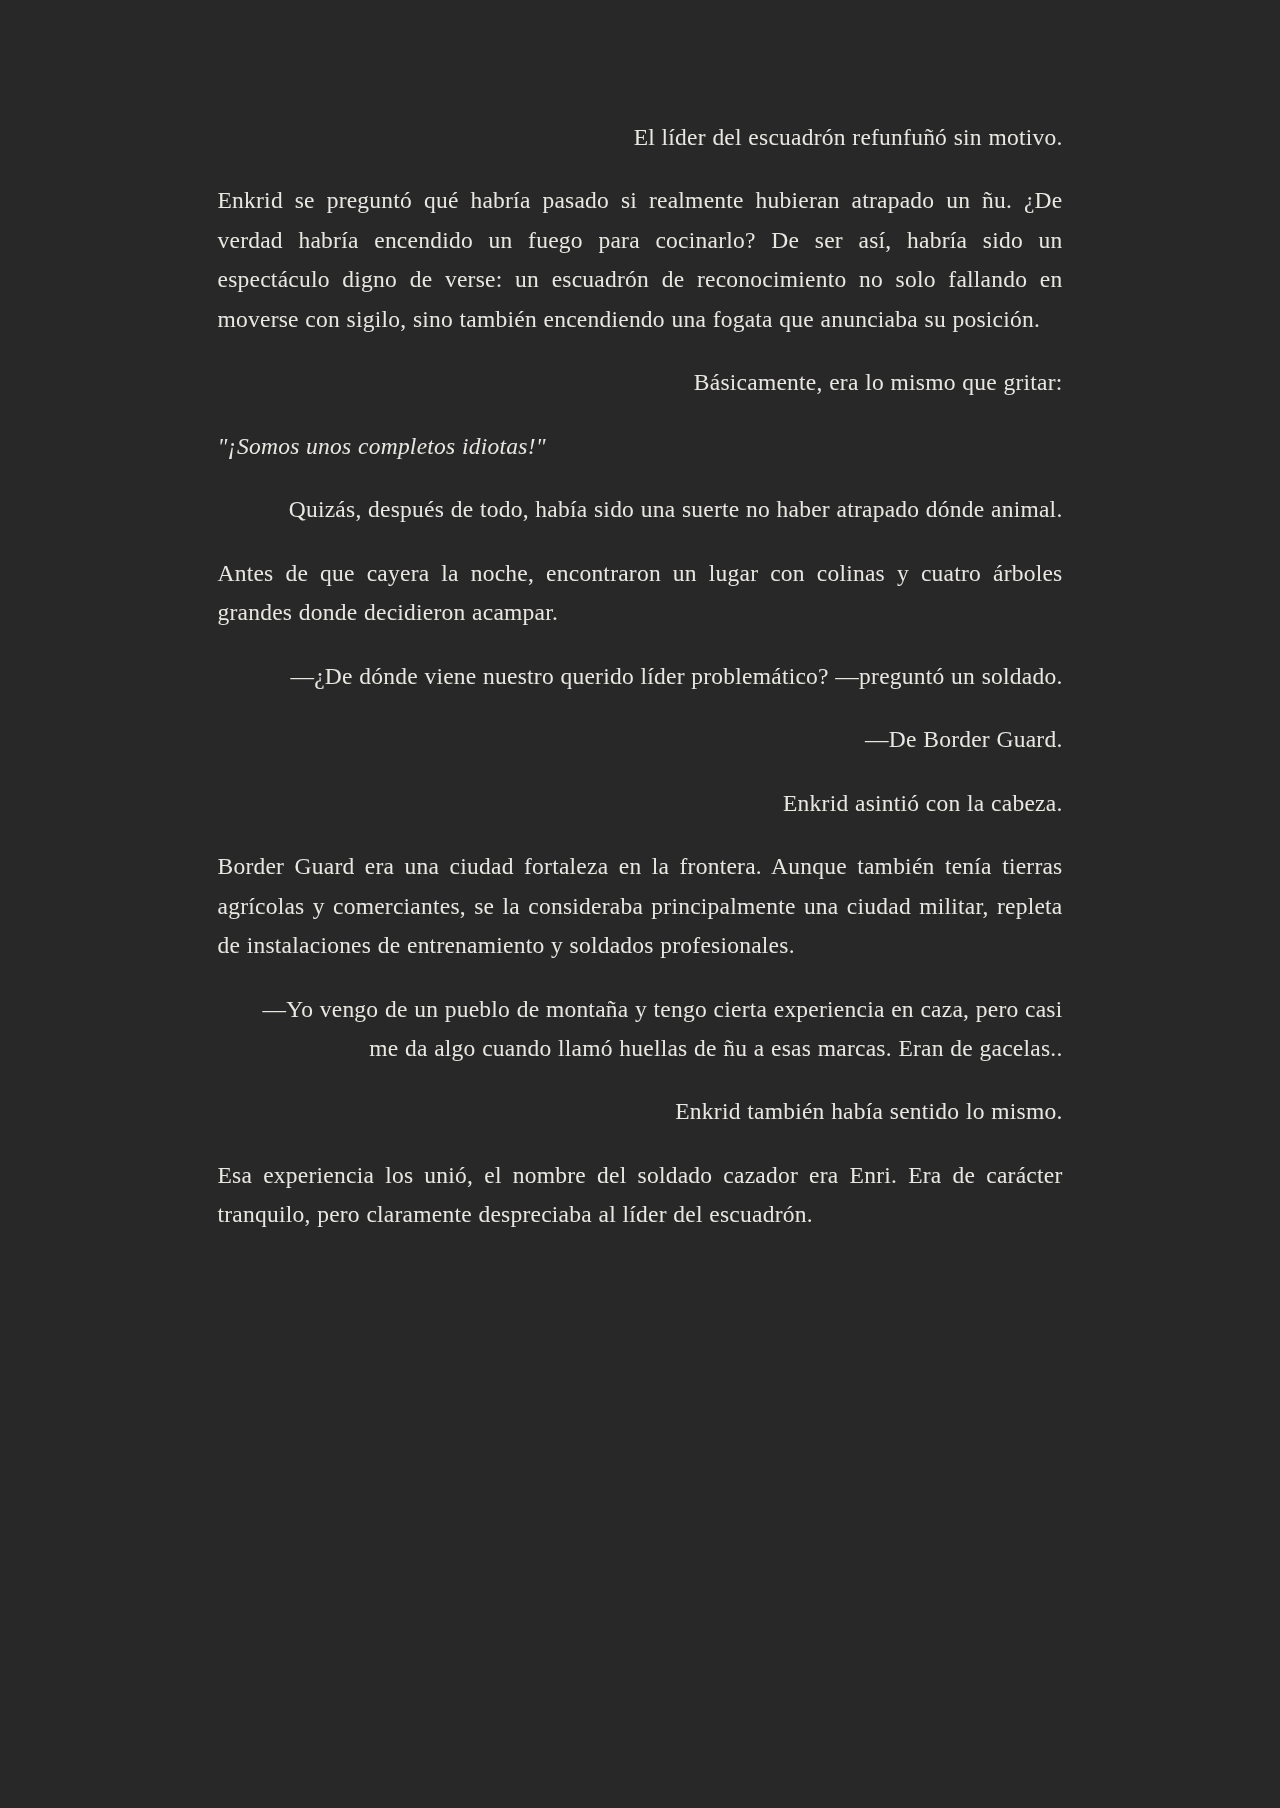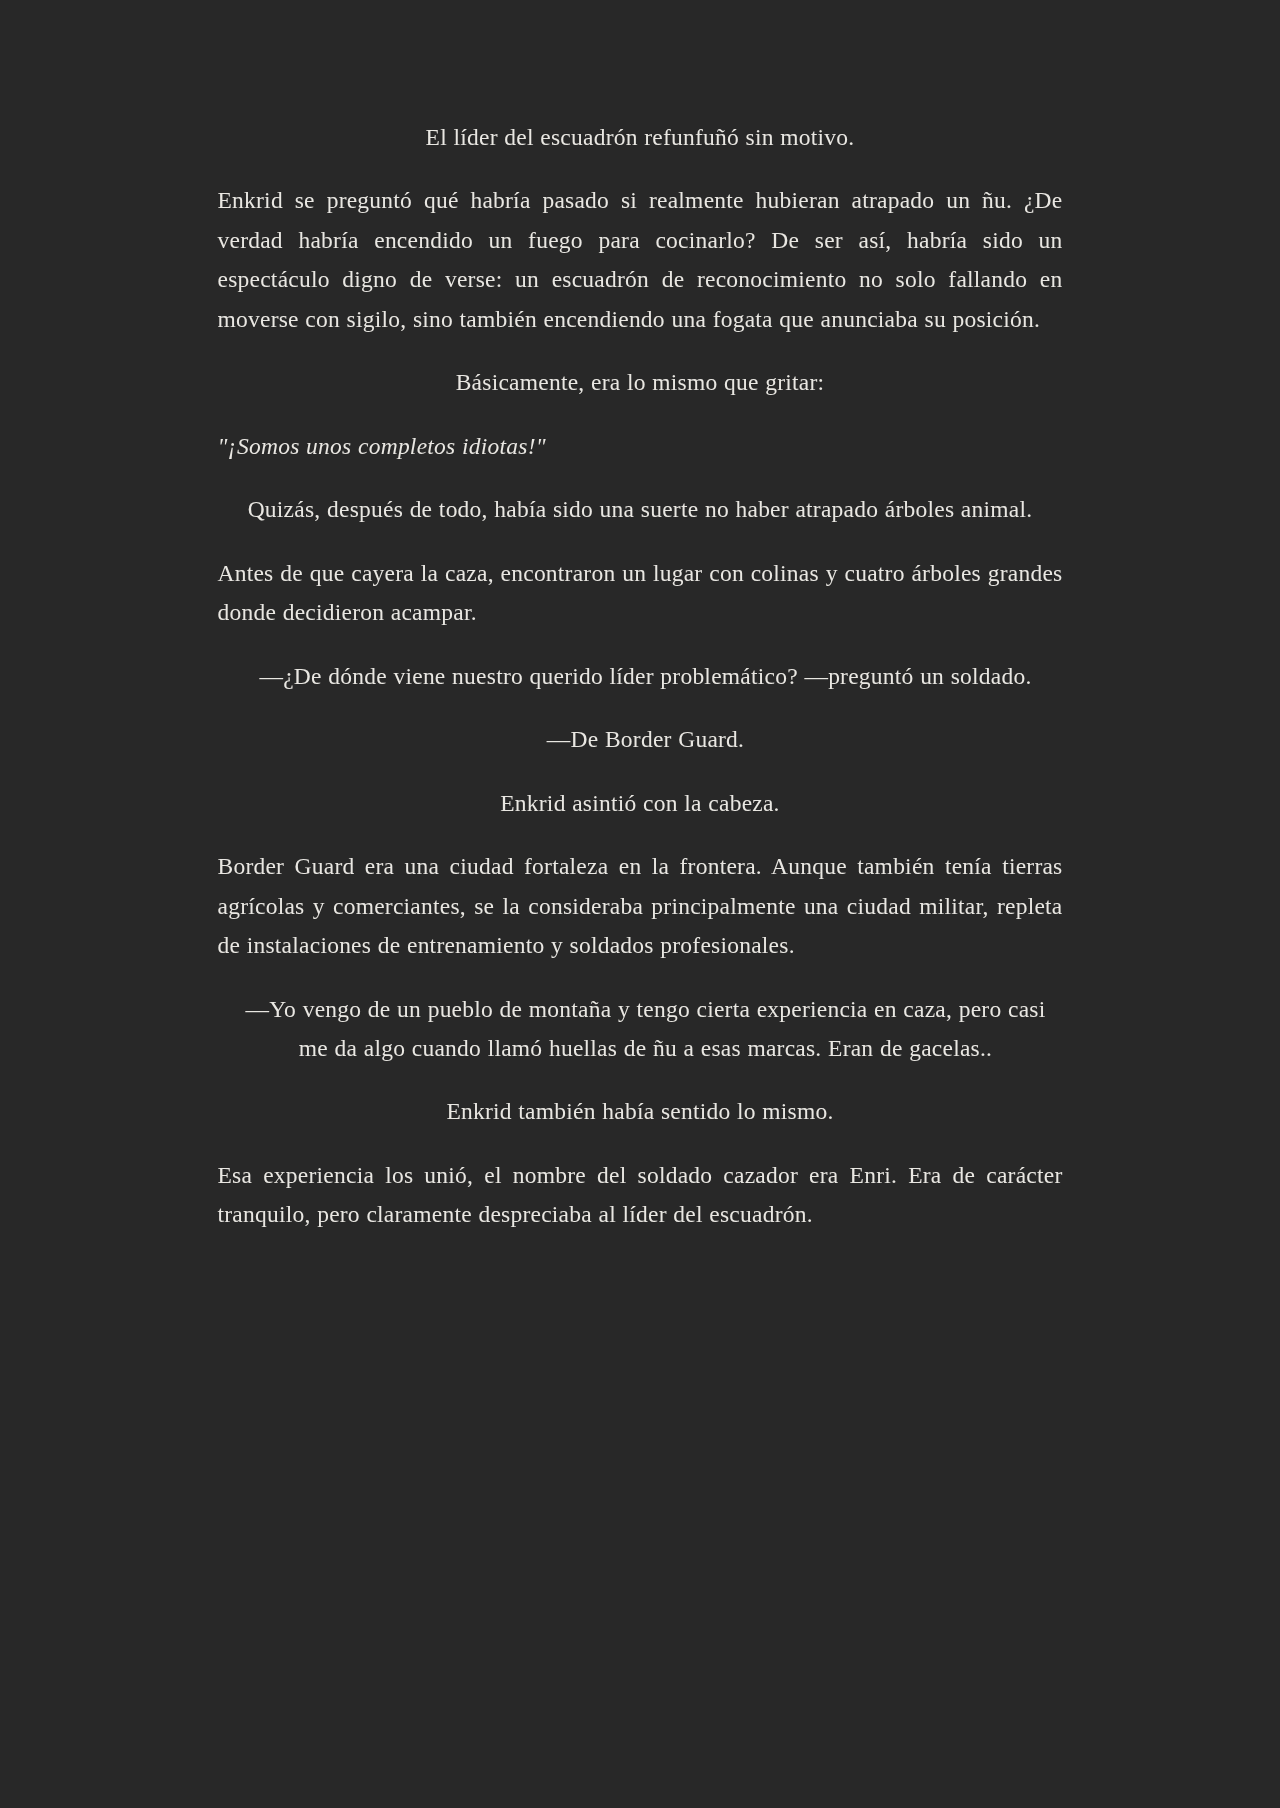"El líder del escuadrón refunfuñó" p.nojustify { text-align: center -> right }
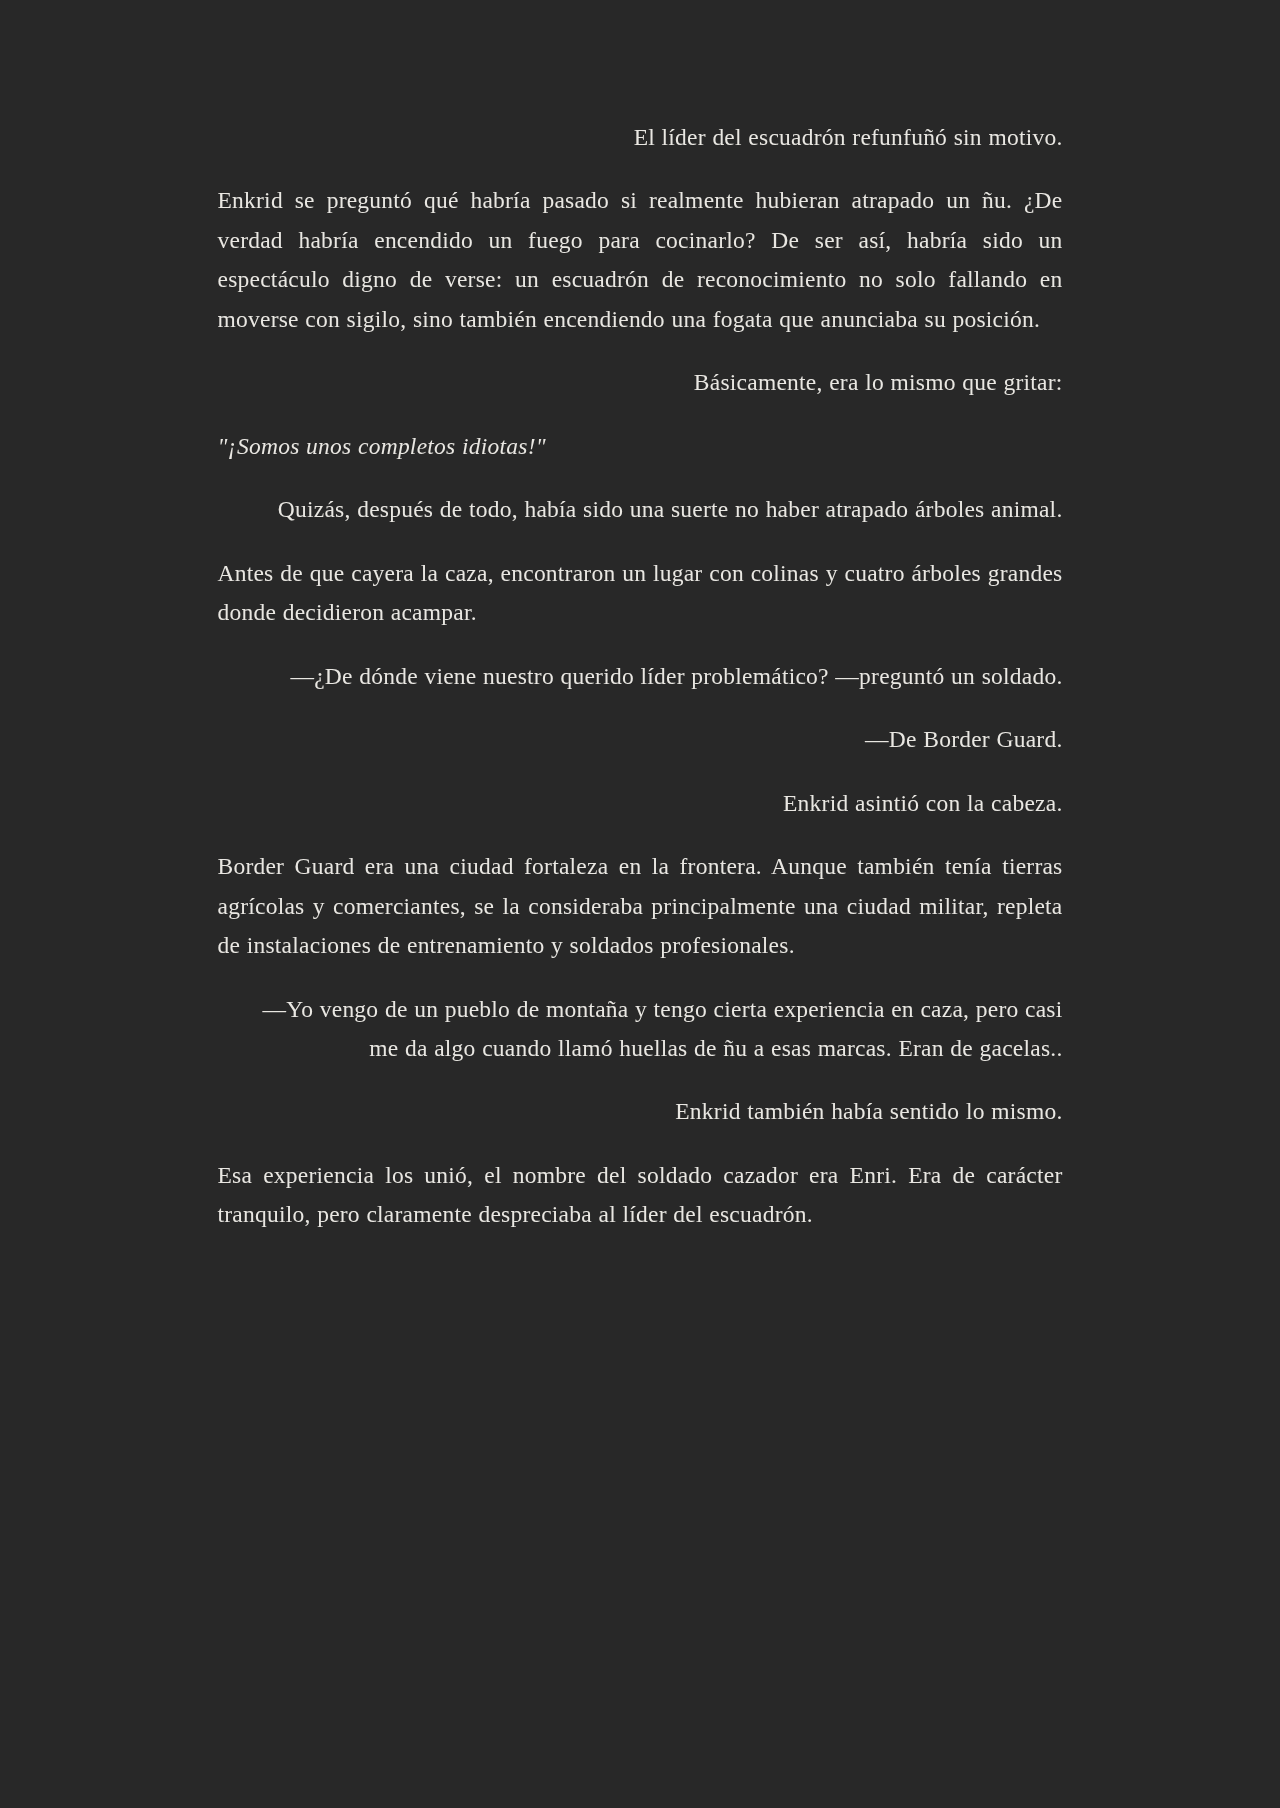"Quizás, después de todo, había" p.para { text: árboles -> dónde }
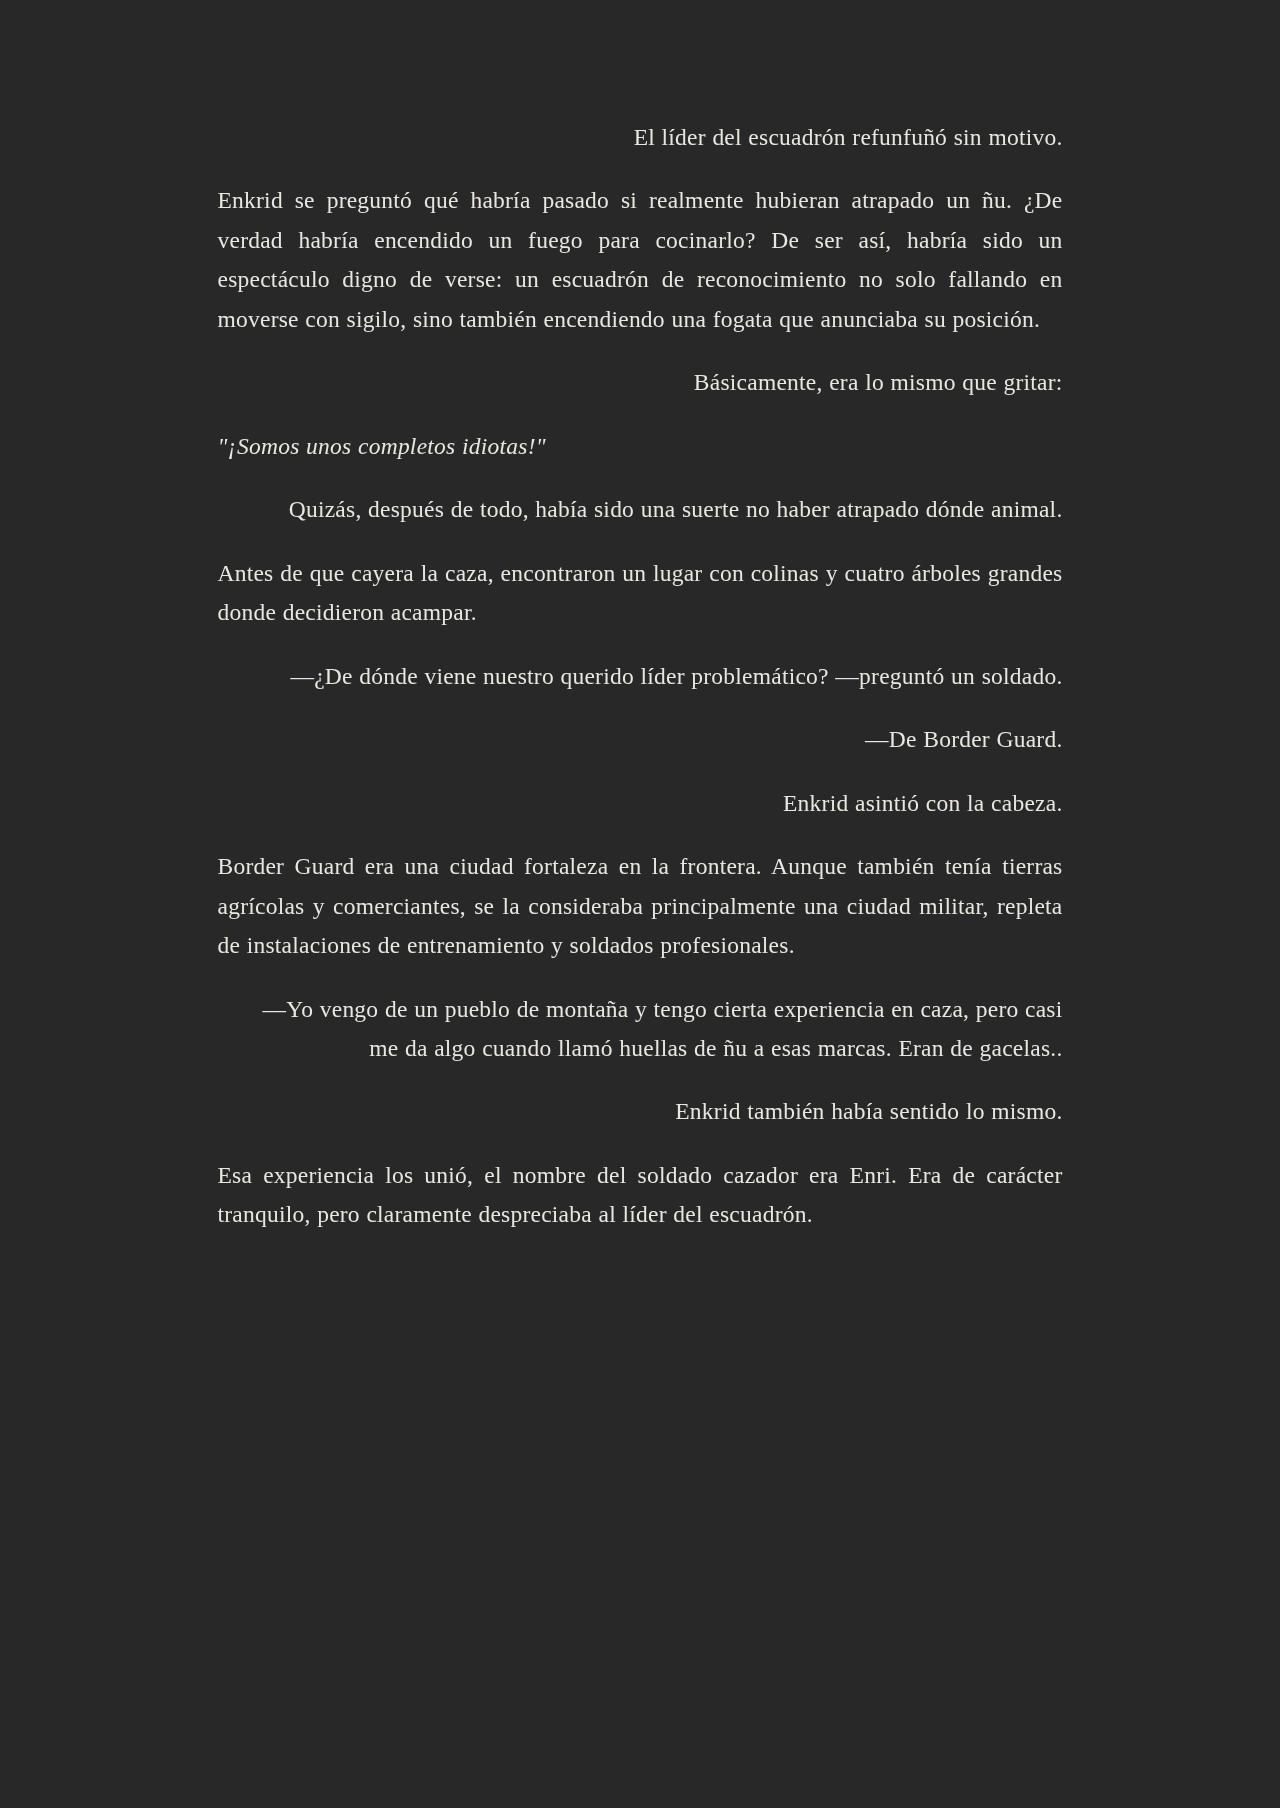"Antes de que cayera la" p.para { text: caza -> noche }
